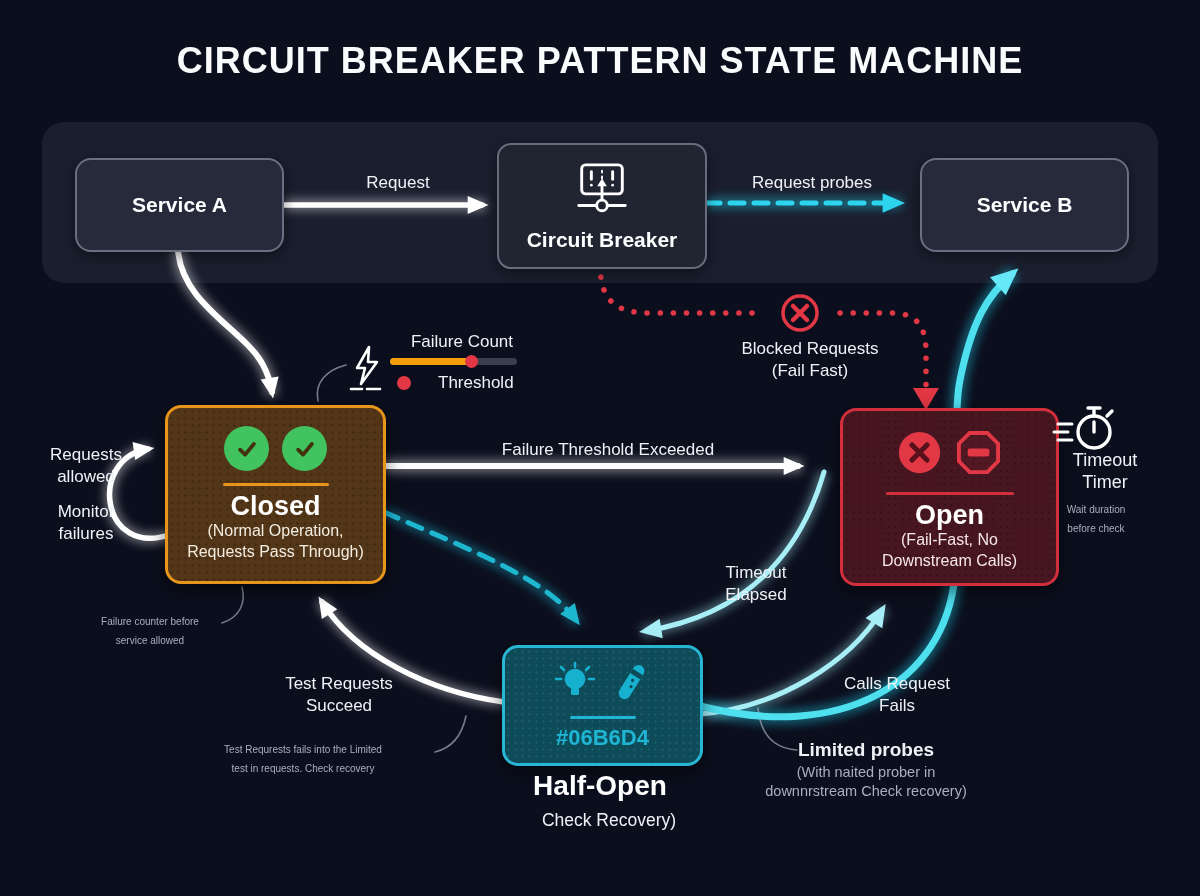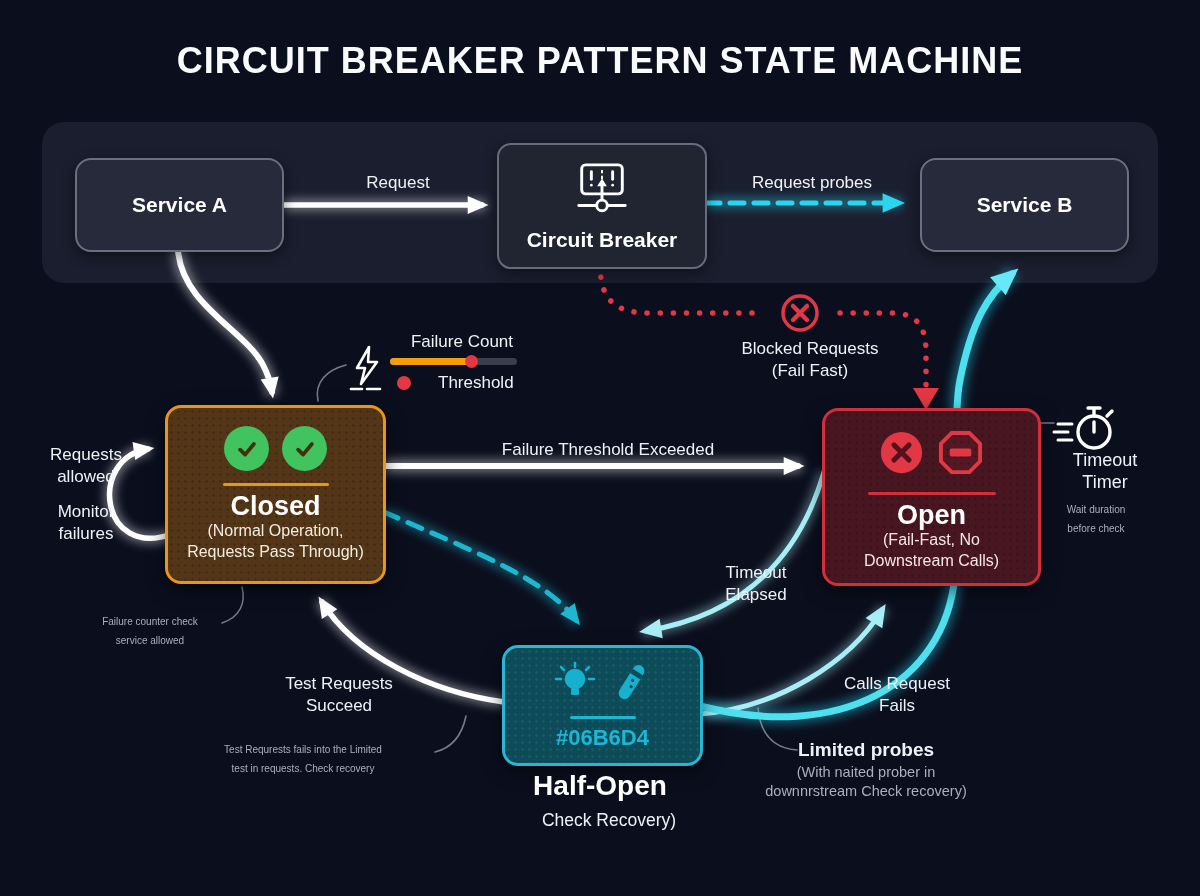"Open" .open { left: 822px -> 840px }
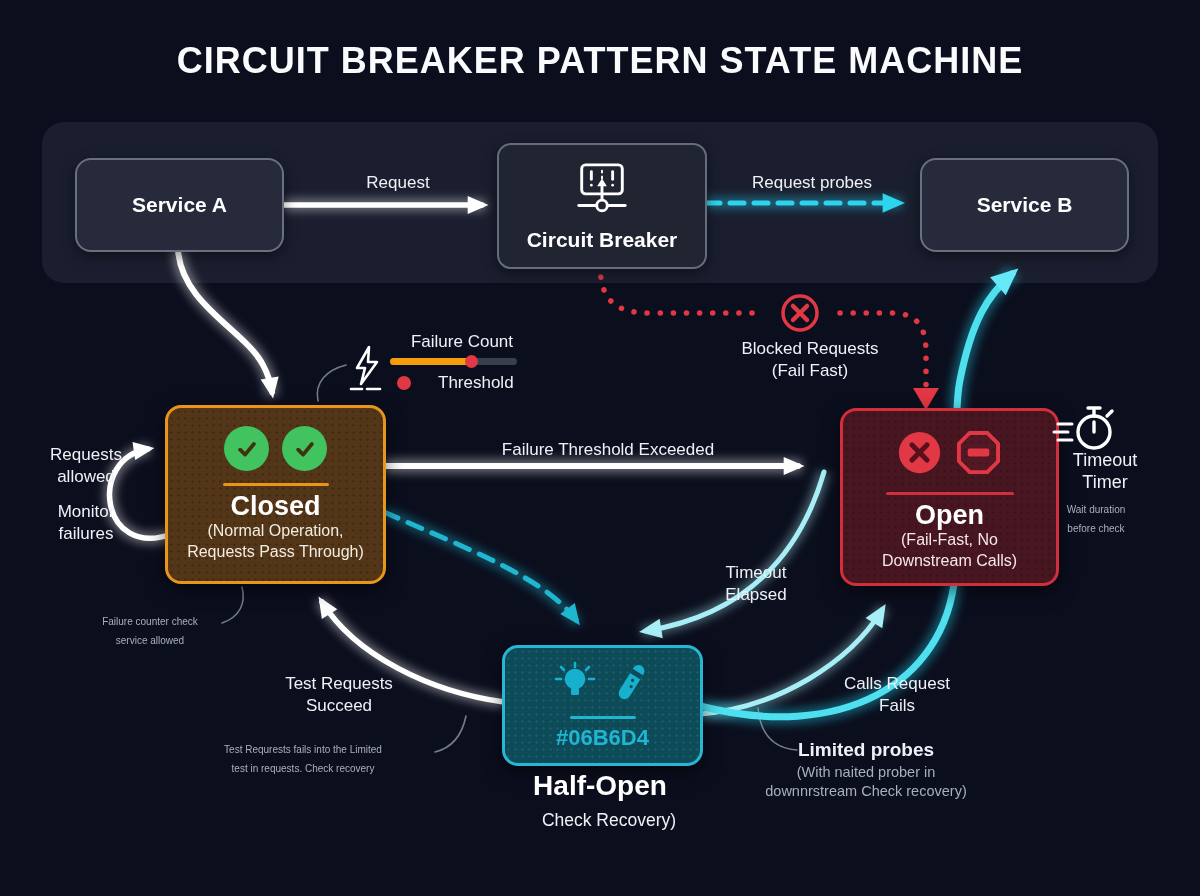"Failure counter check" div { text: check -> before }
